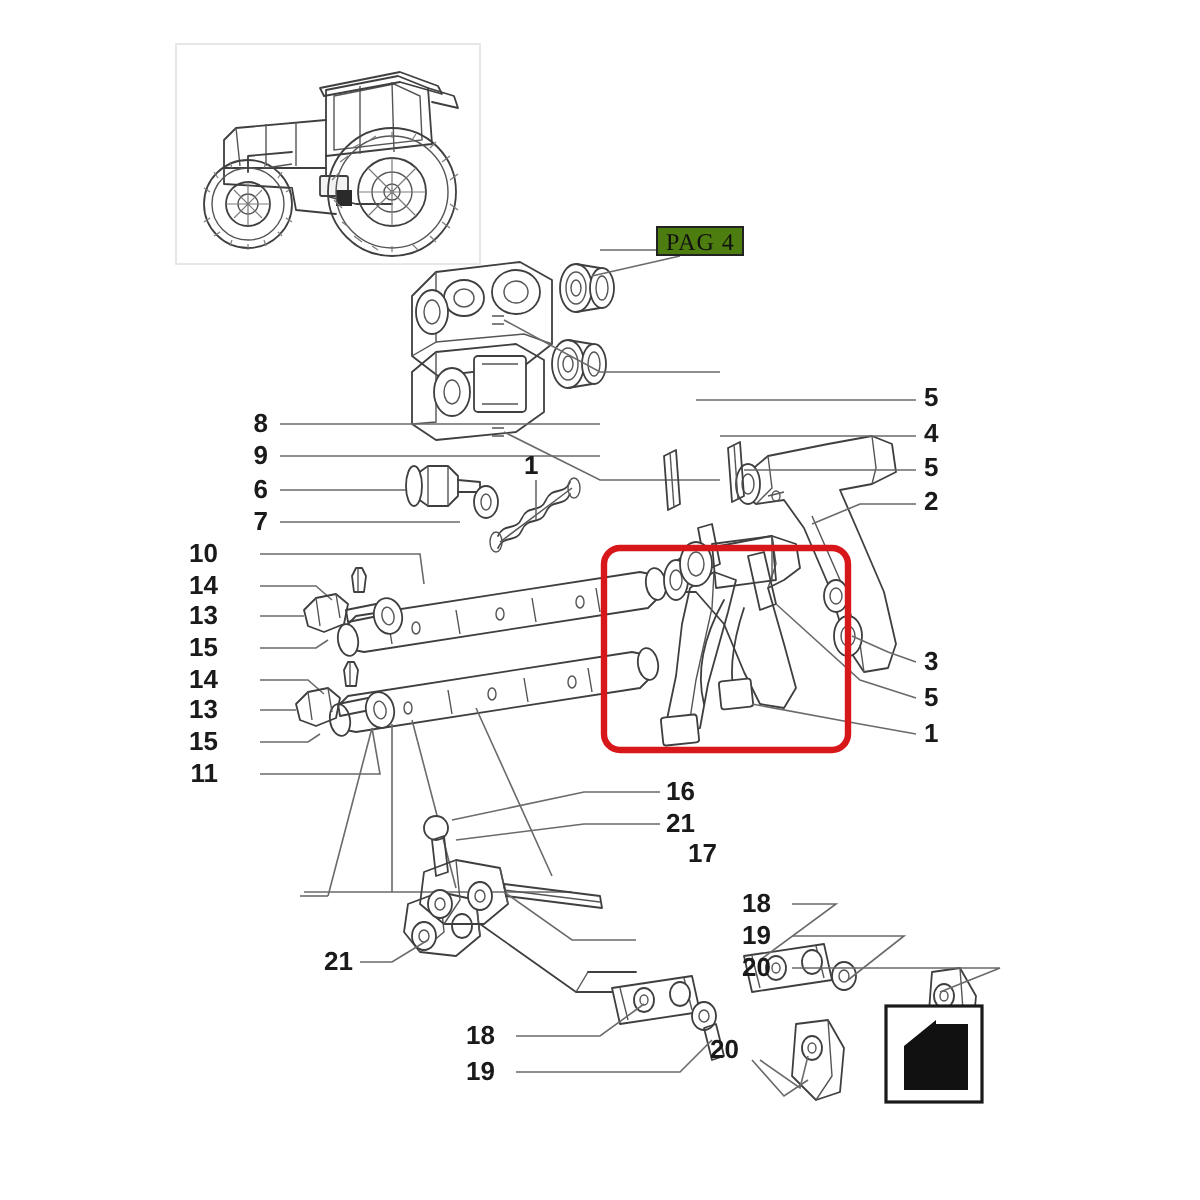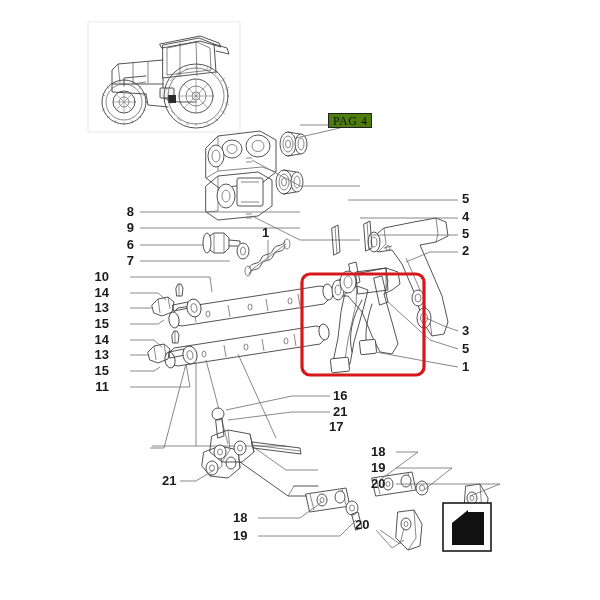"17" div.callout { left: 329px -> 344px }
